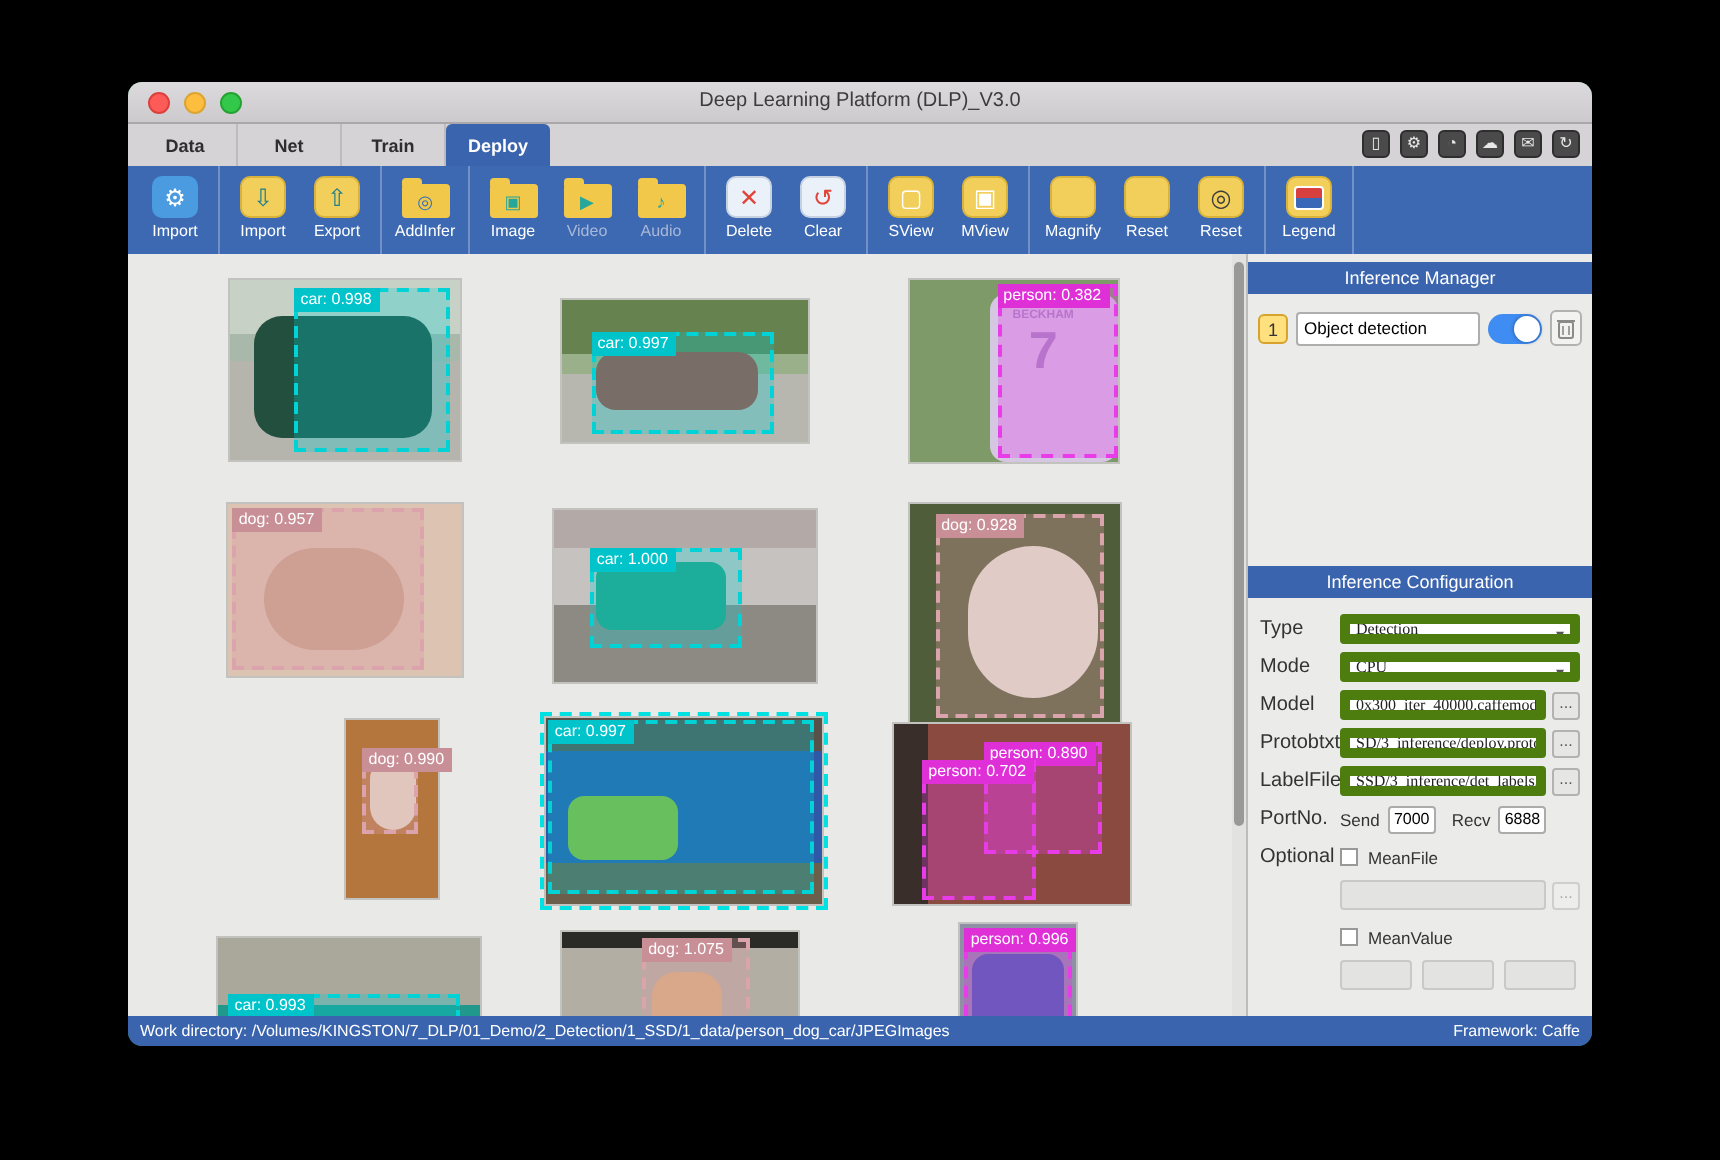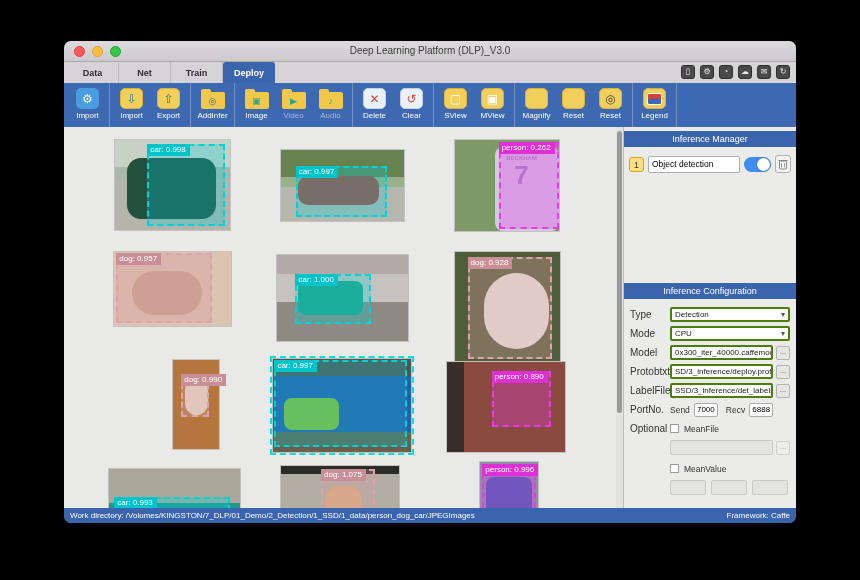"person: 0.262" span.chip { text: 0.262 -> 0.382 }
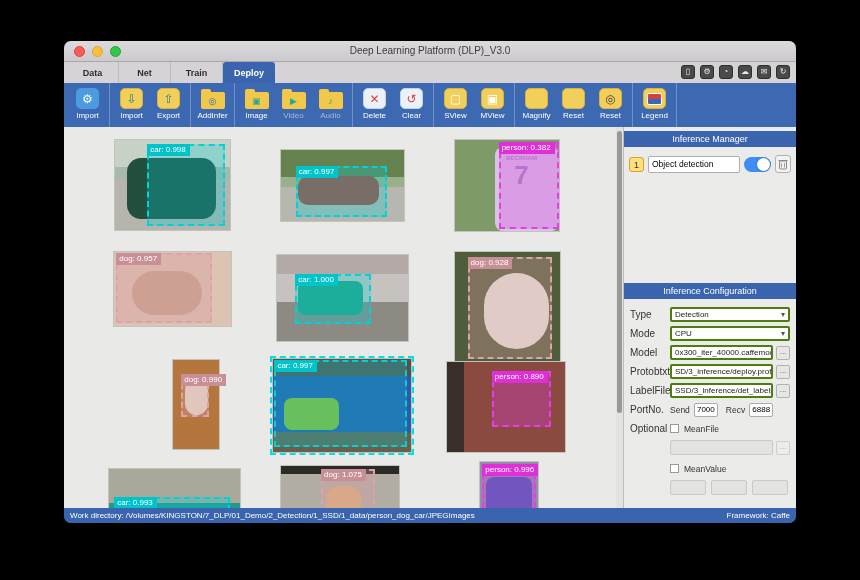"dog: 0.957" div.cell { height: 76px -> 88px }
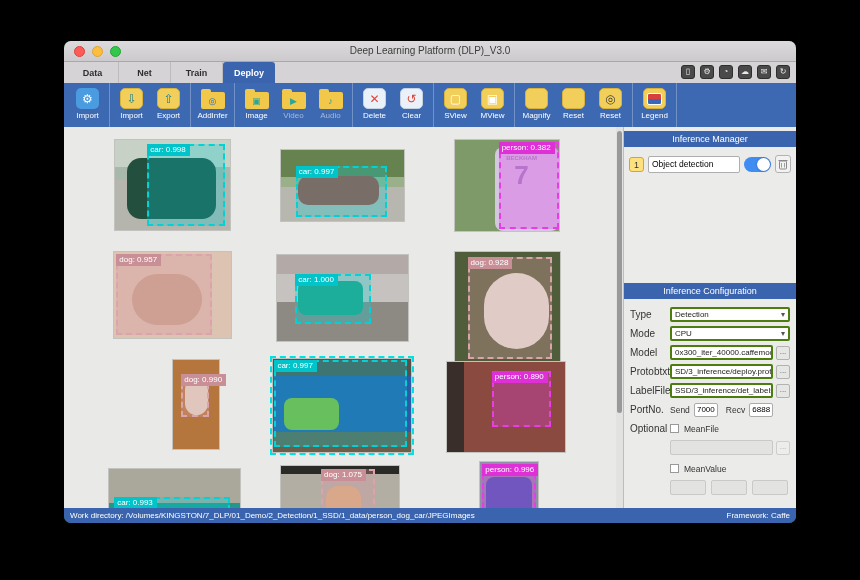"Detection" .select, .cinput { border: 2px solid #4d7c0f -> 5px solid #4d7c0f; font-family: none -> Liberation Serif, serif }
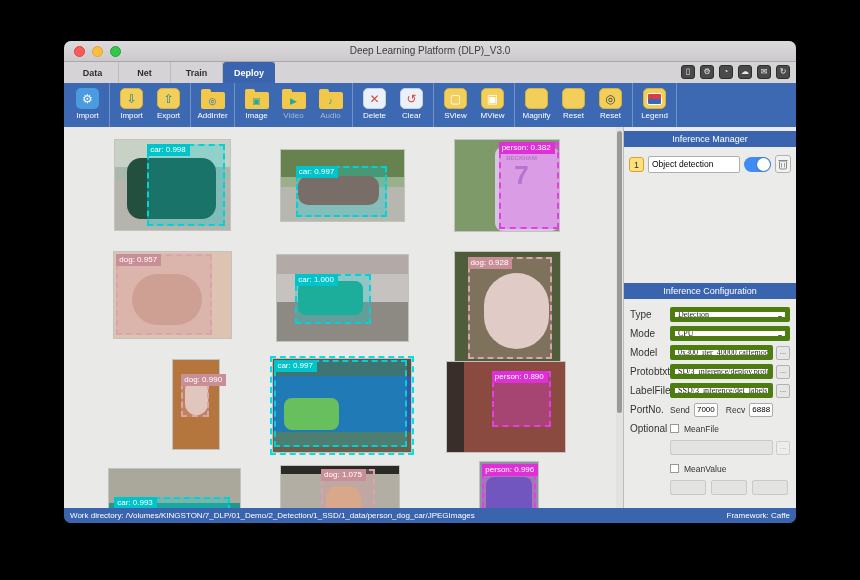"person: 0.702" div.dbox { html: none -> <div> <span>person: 0.702</span> </div> }
